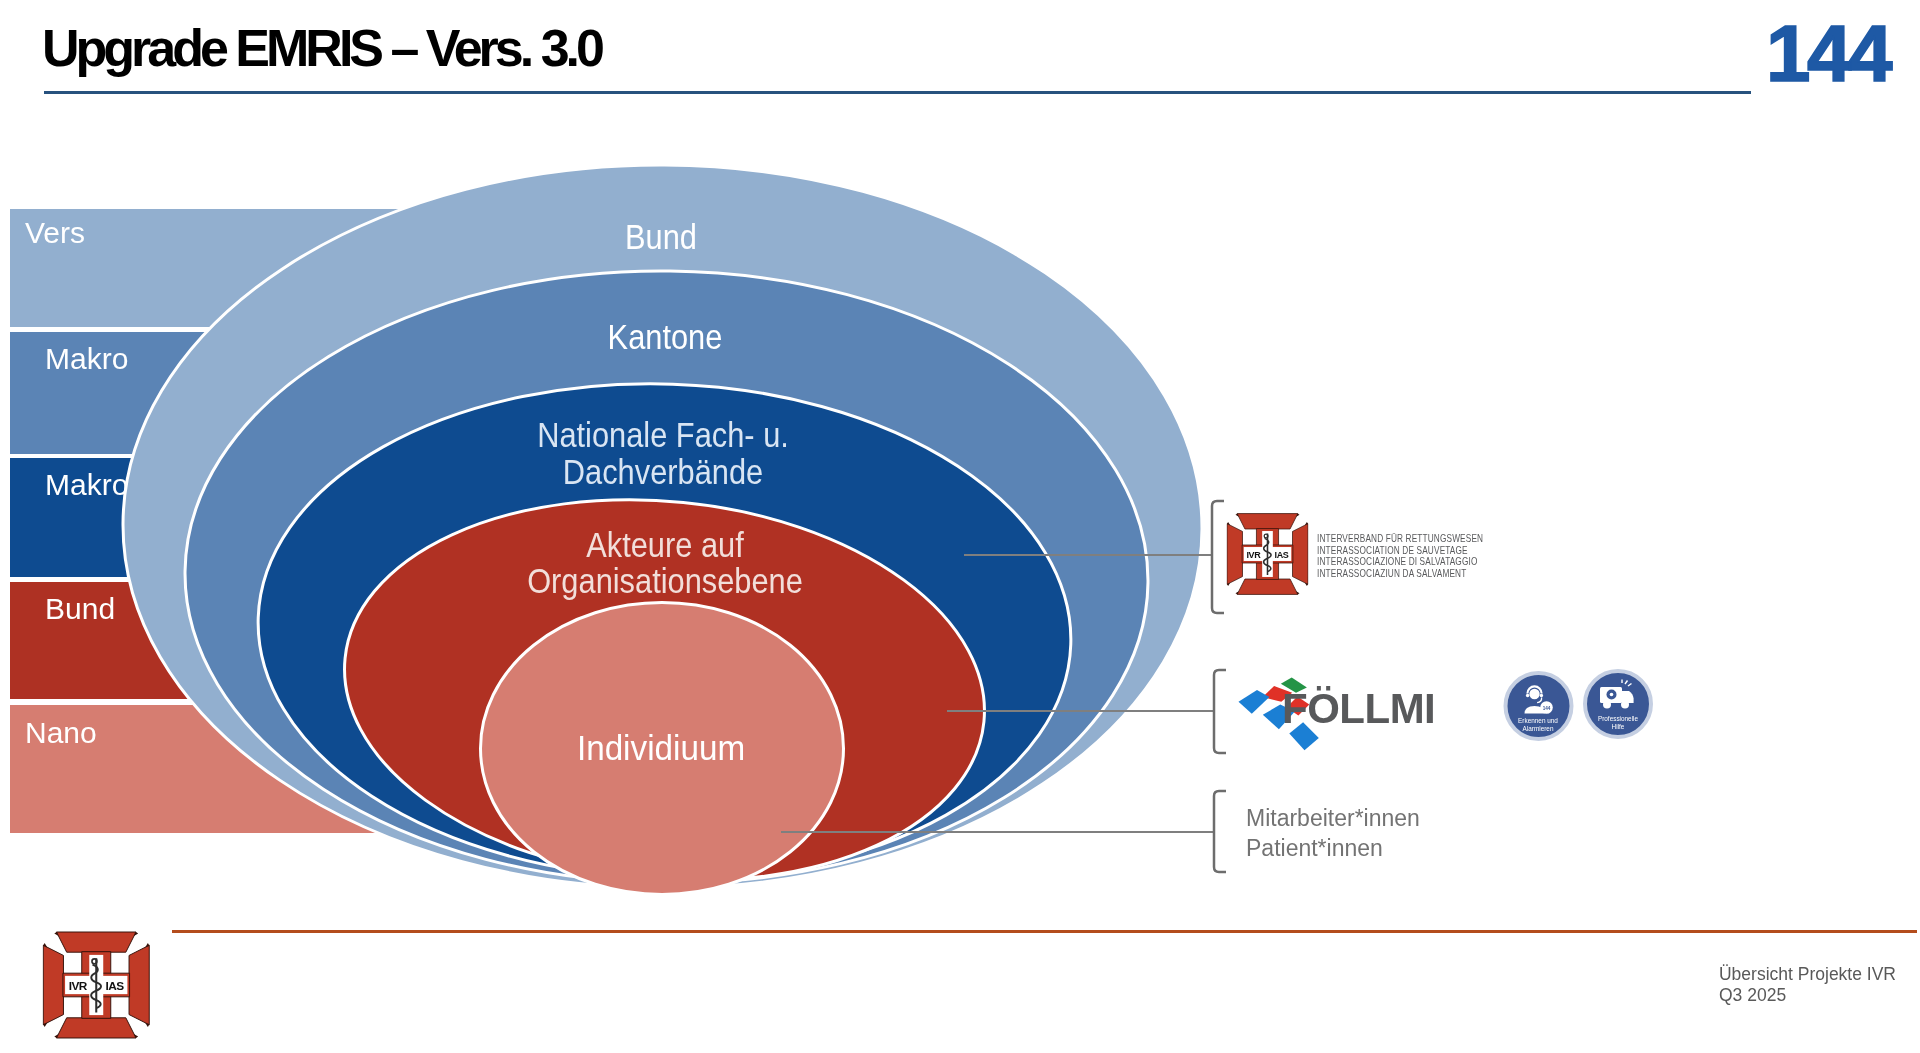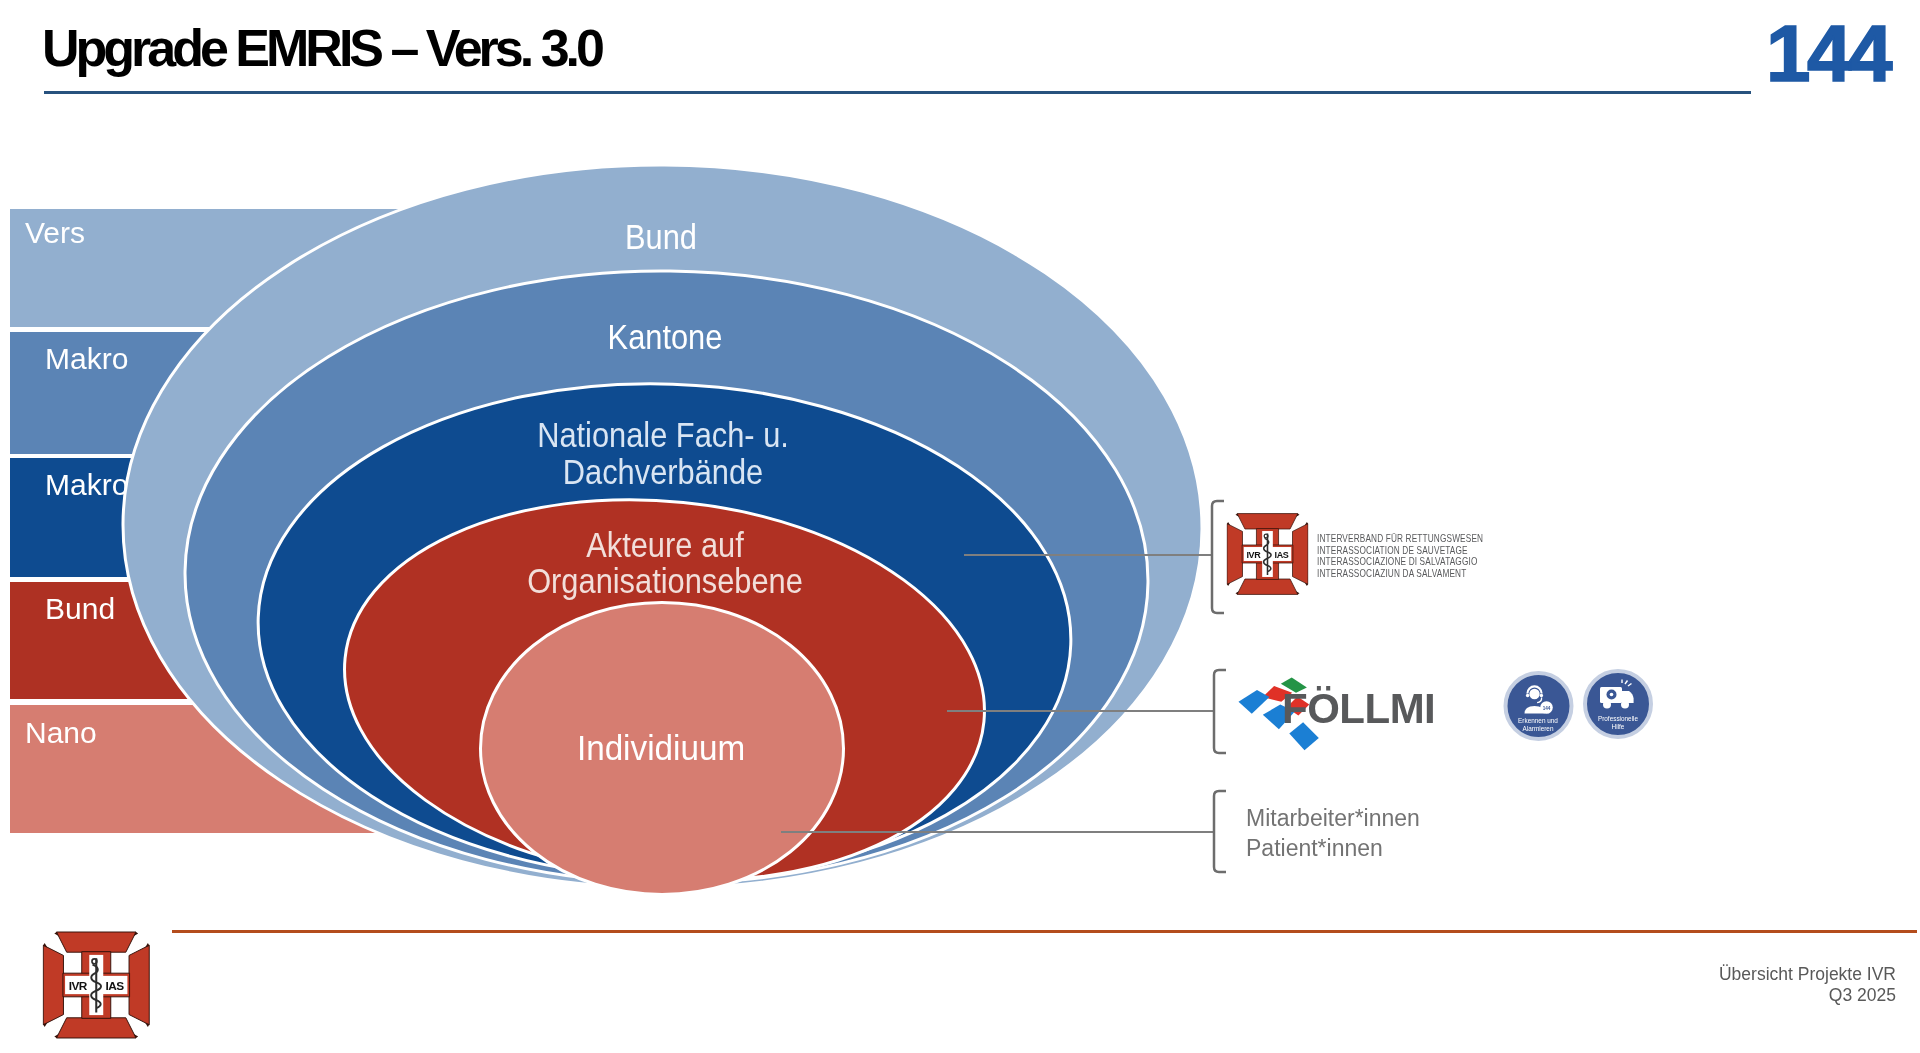"Übersicht Projekte IVR" .footR { text-align: right -> none }
